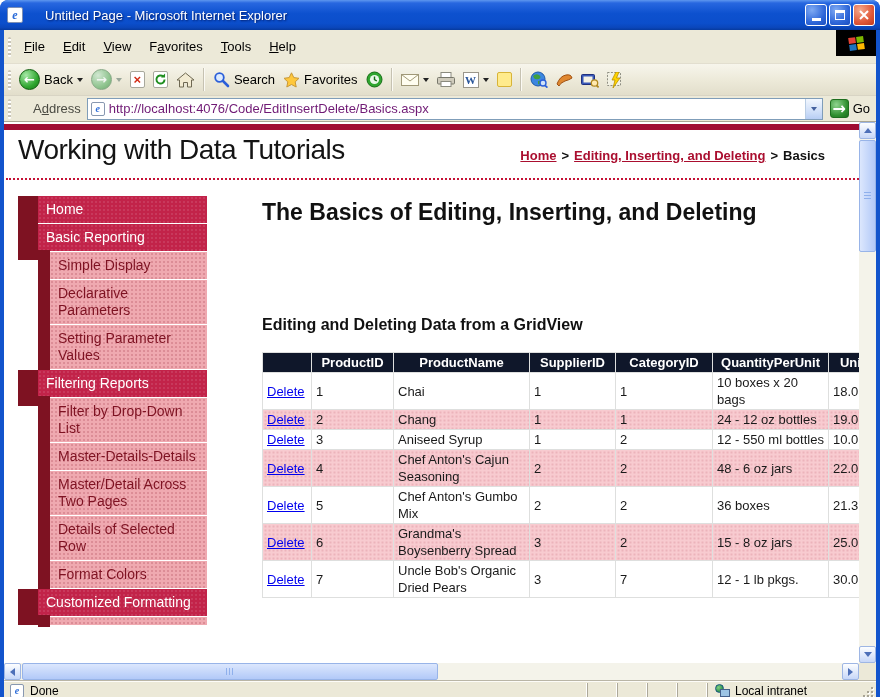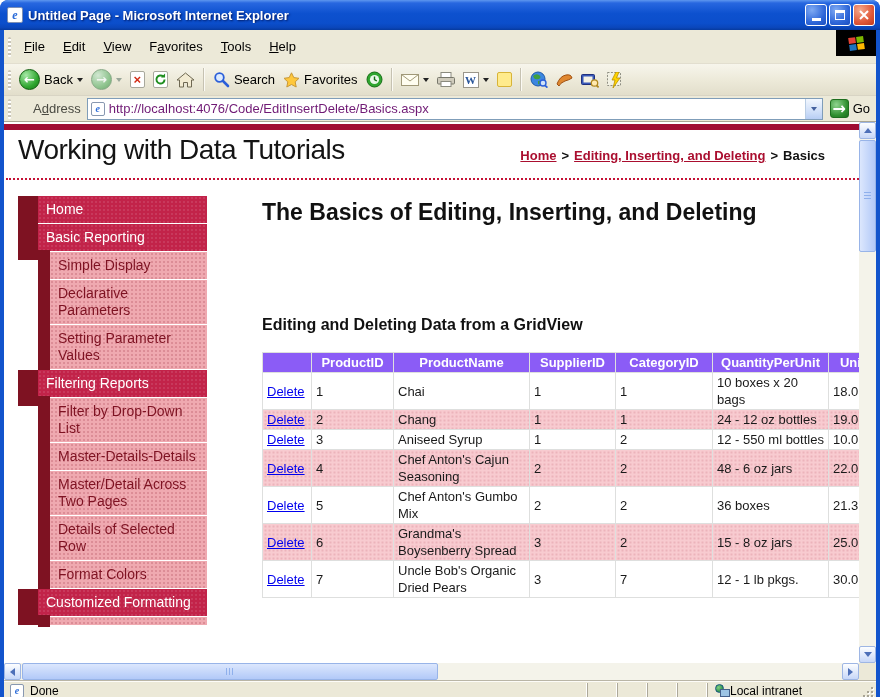"Untitled Page - Microsoft Internet" .title-text { font-weight: bold -> normal; margin-left: 5px -> 22px }
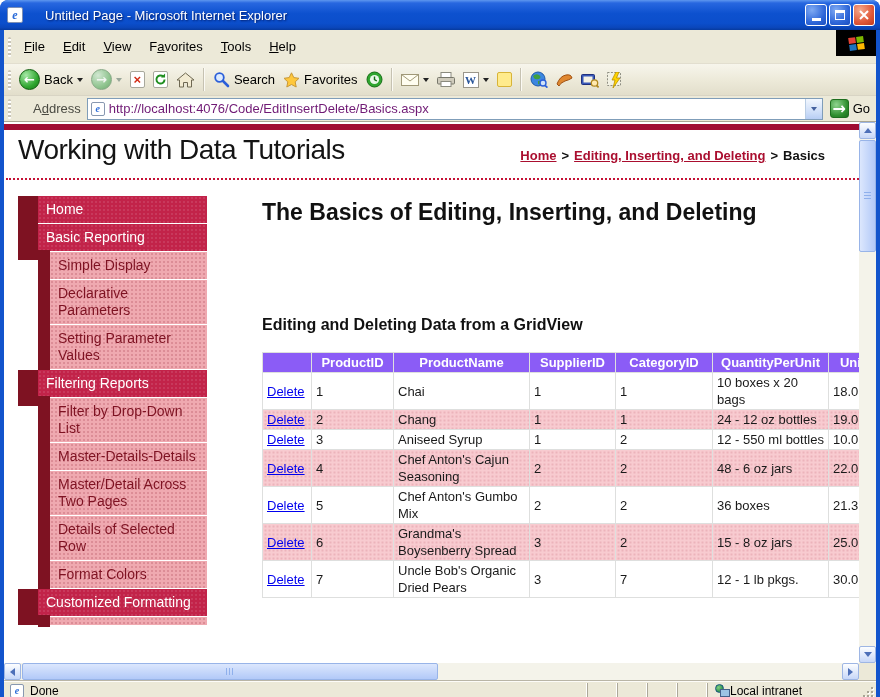"ProductID" table.grid th { background: #8b5cf6 -> #0f172a }
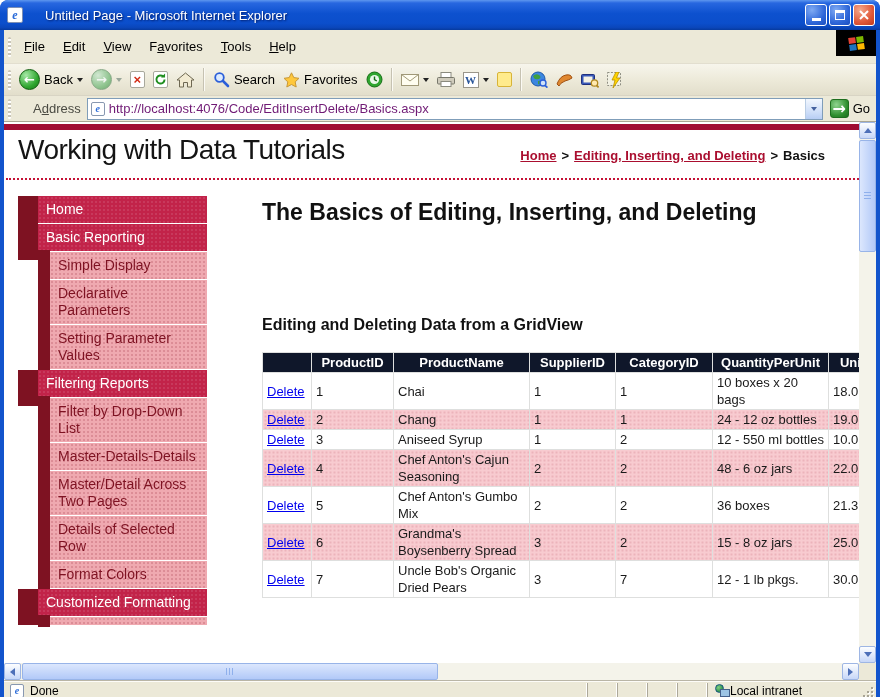"Local intranet" .sb-zone { gap: none -> 5px }
